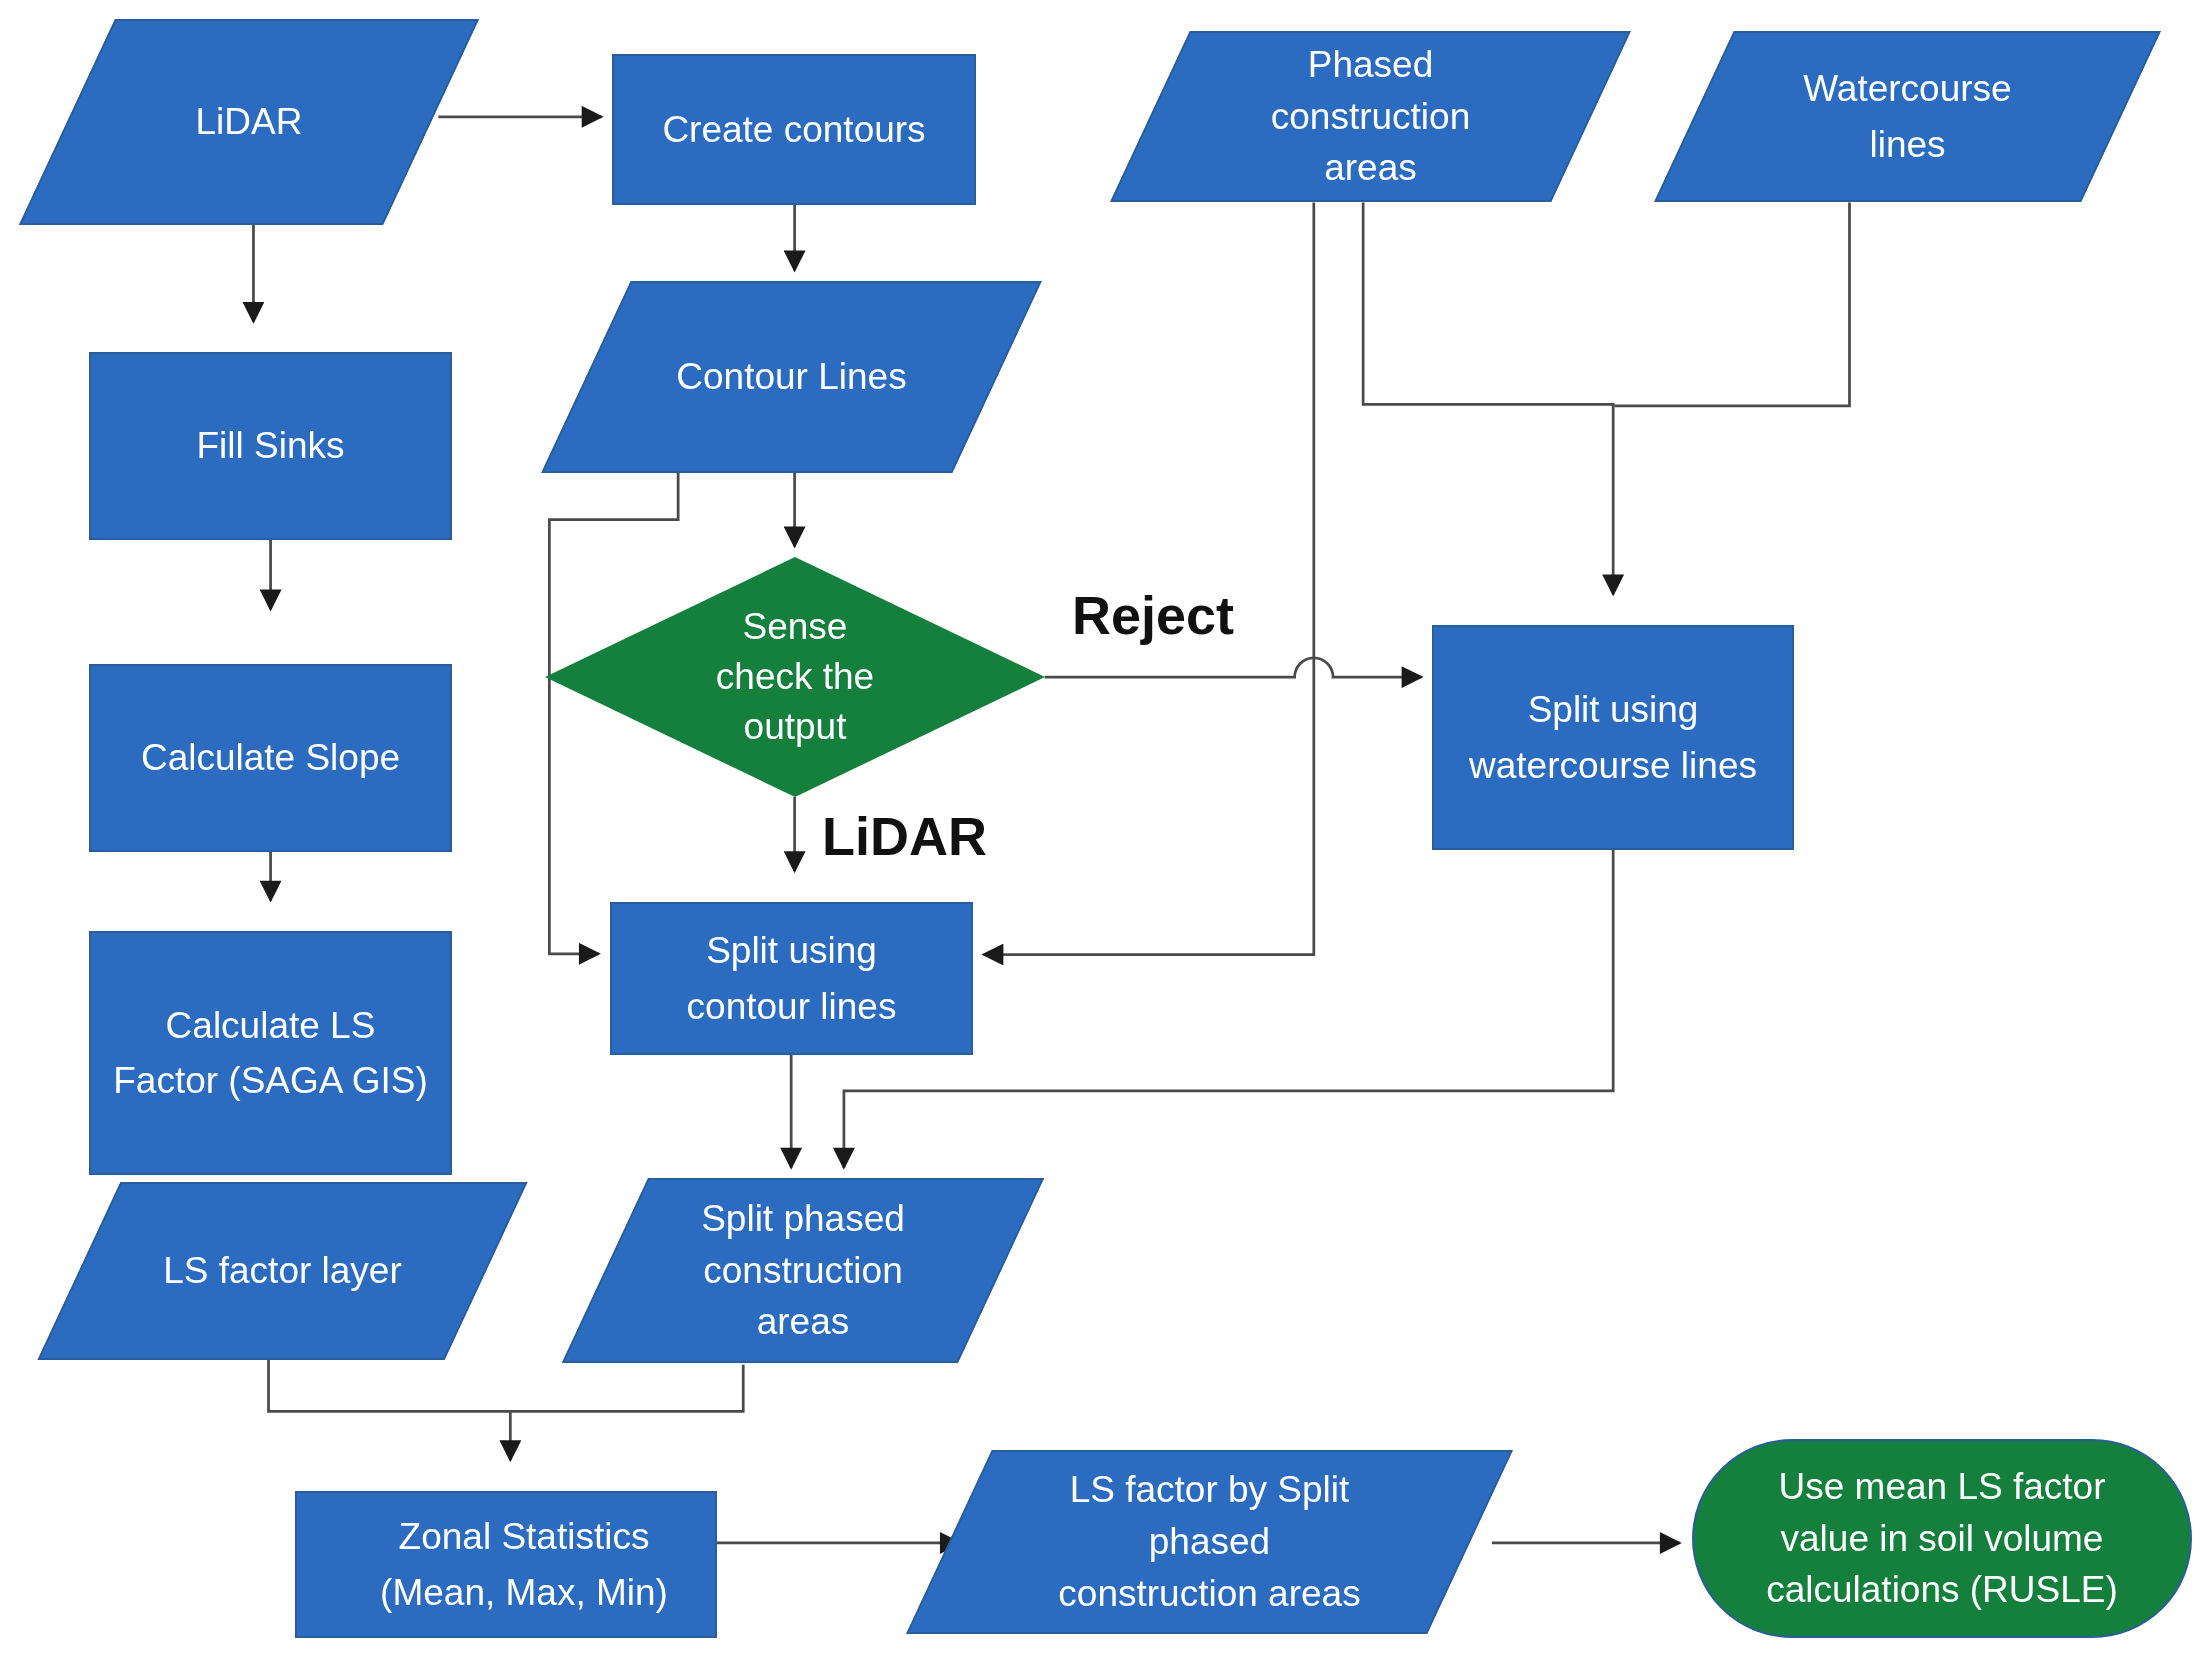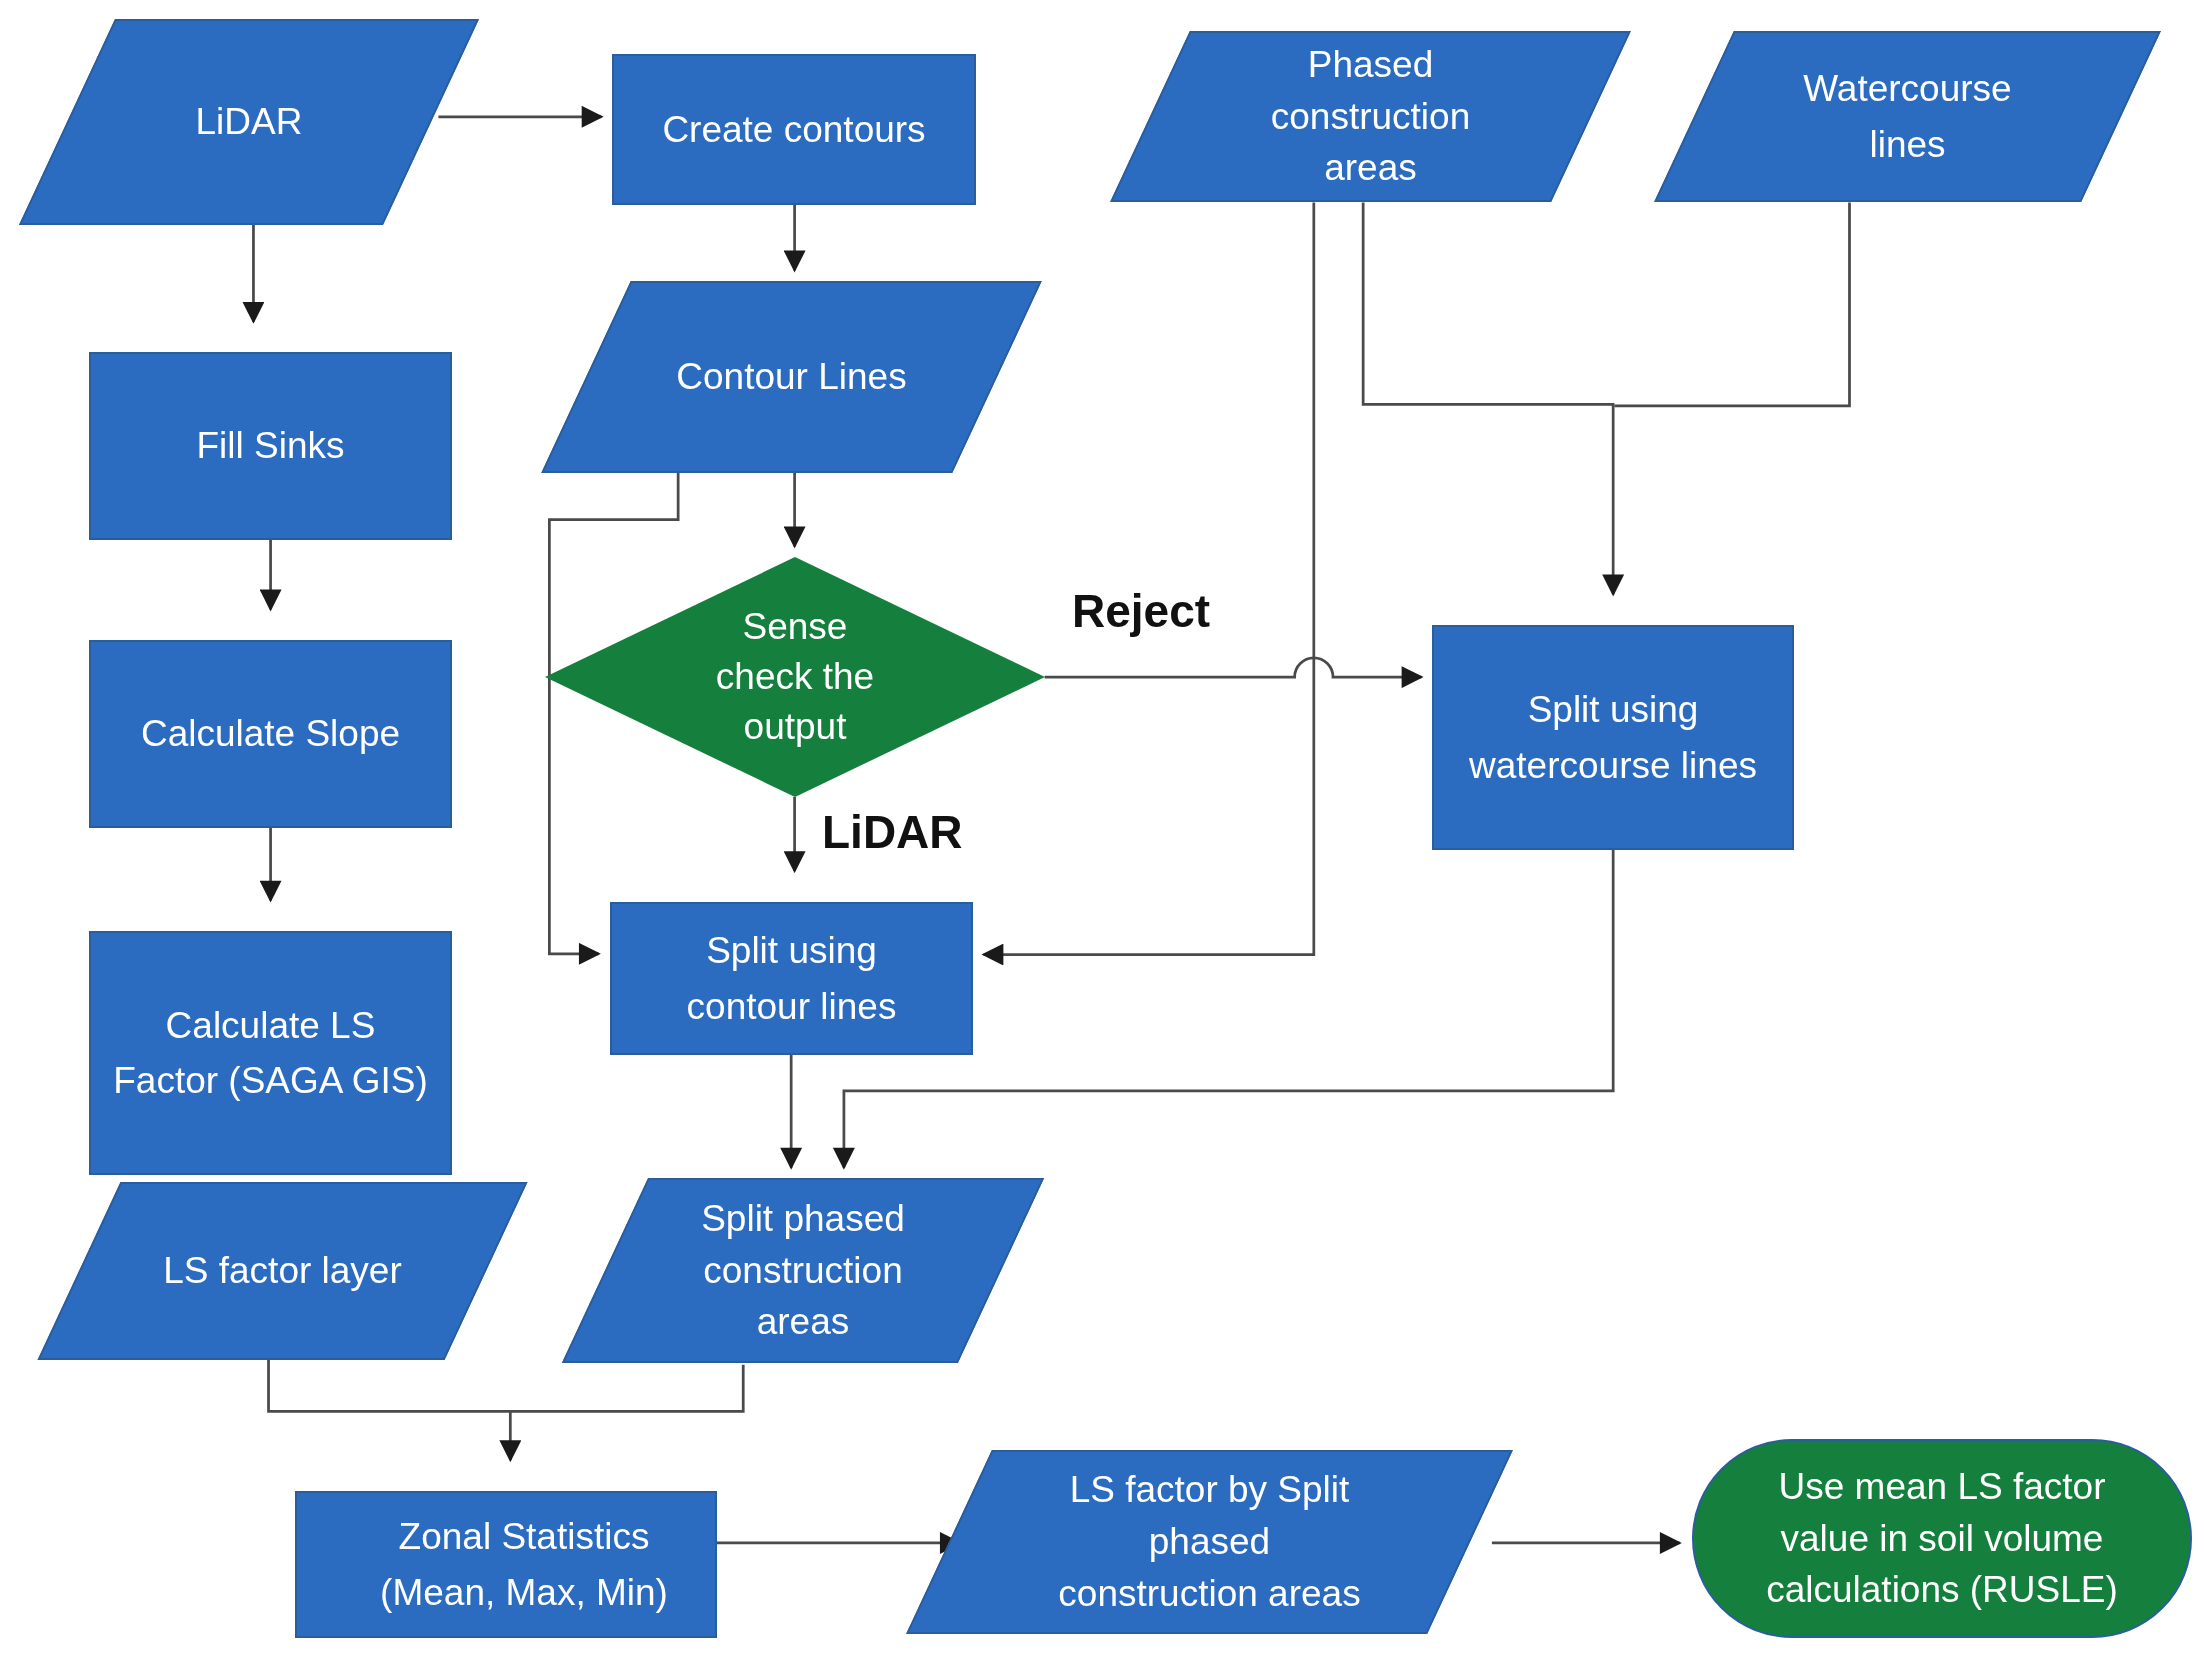"Reject" .edge-label { font-size: 46px -> 54px }
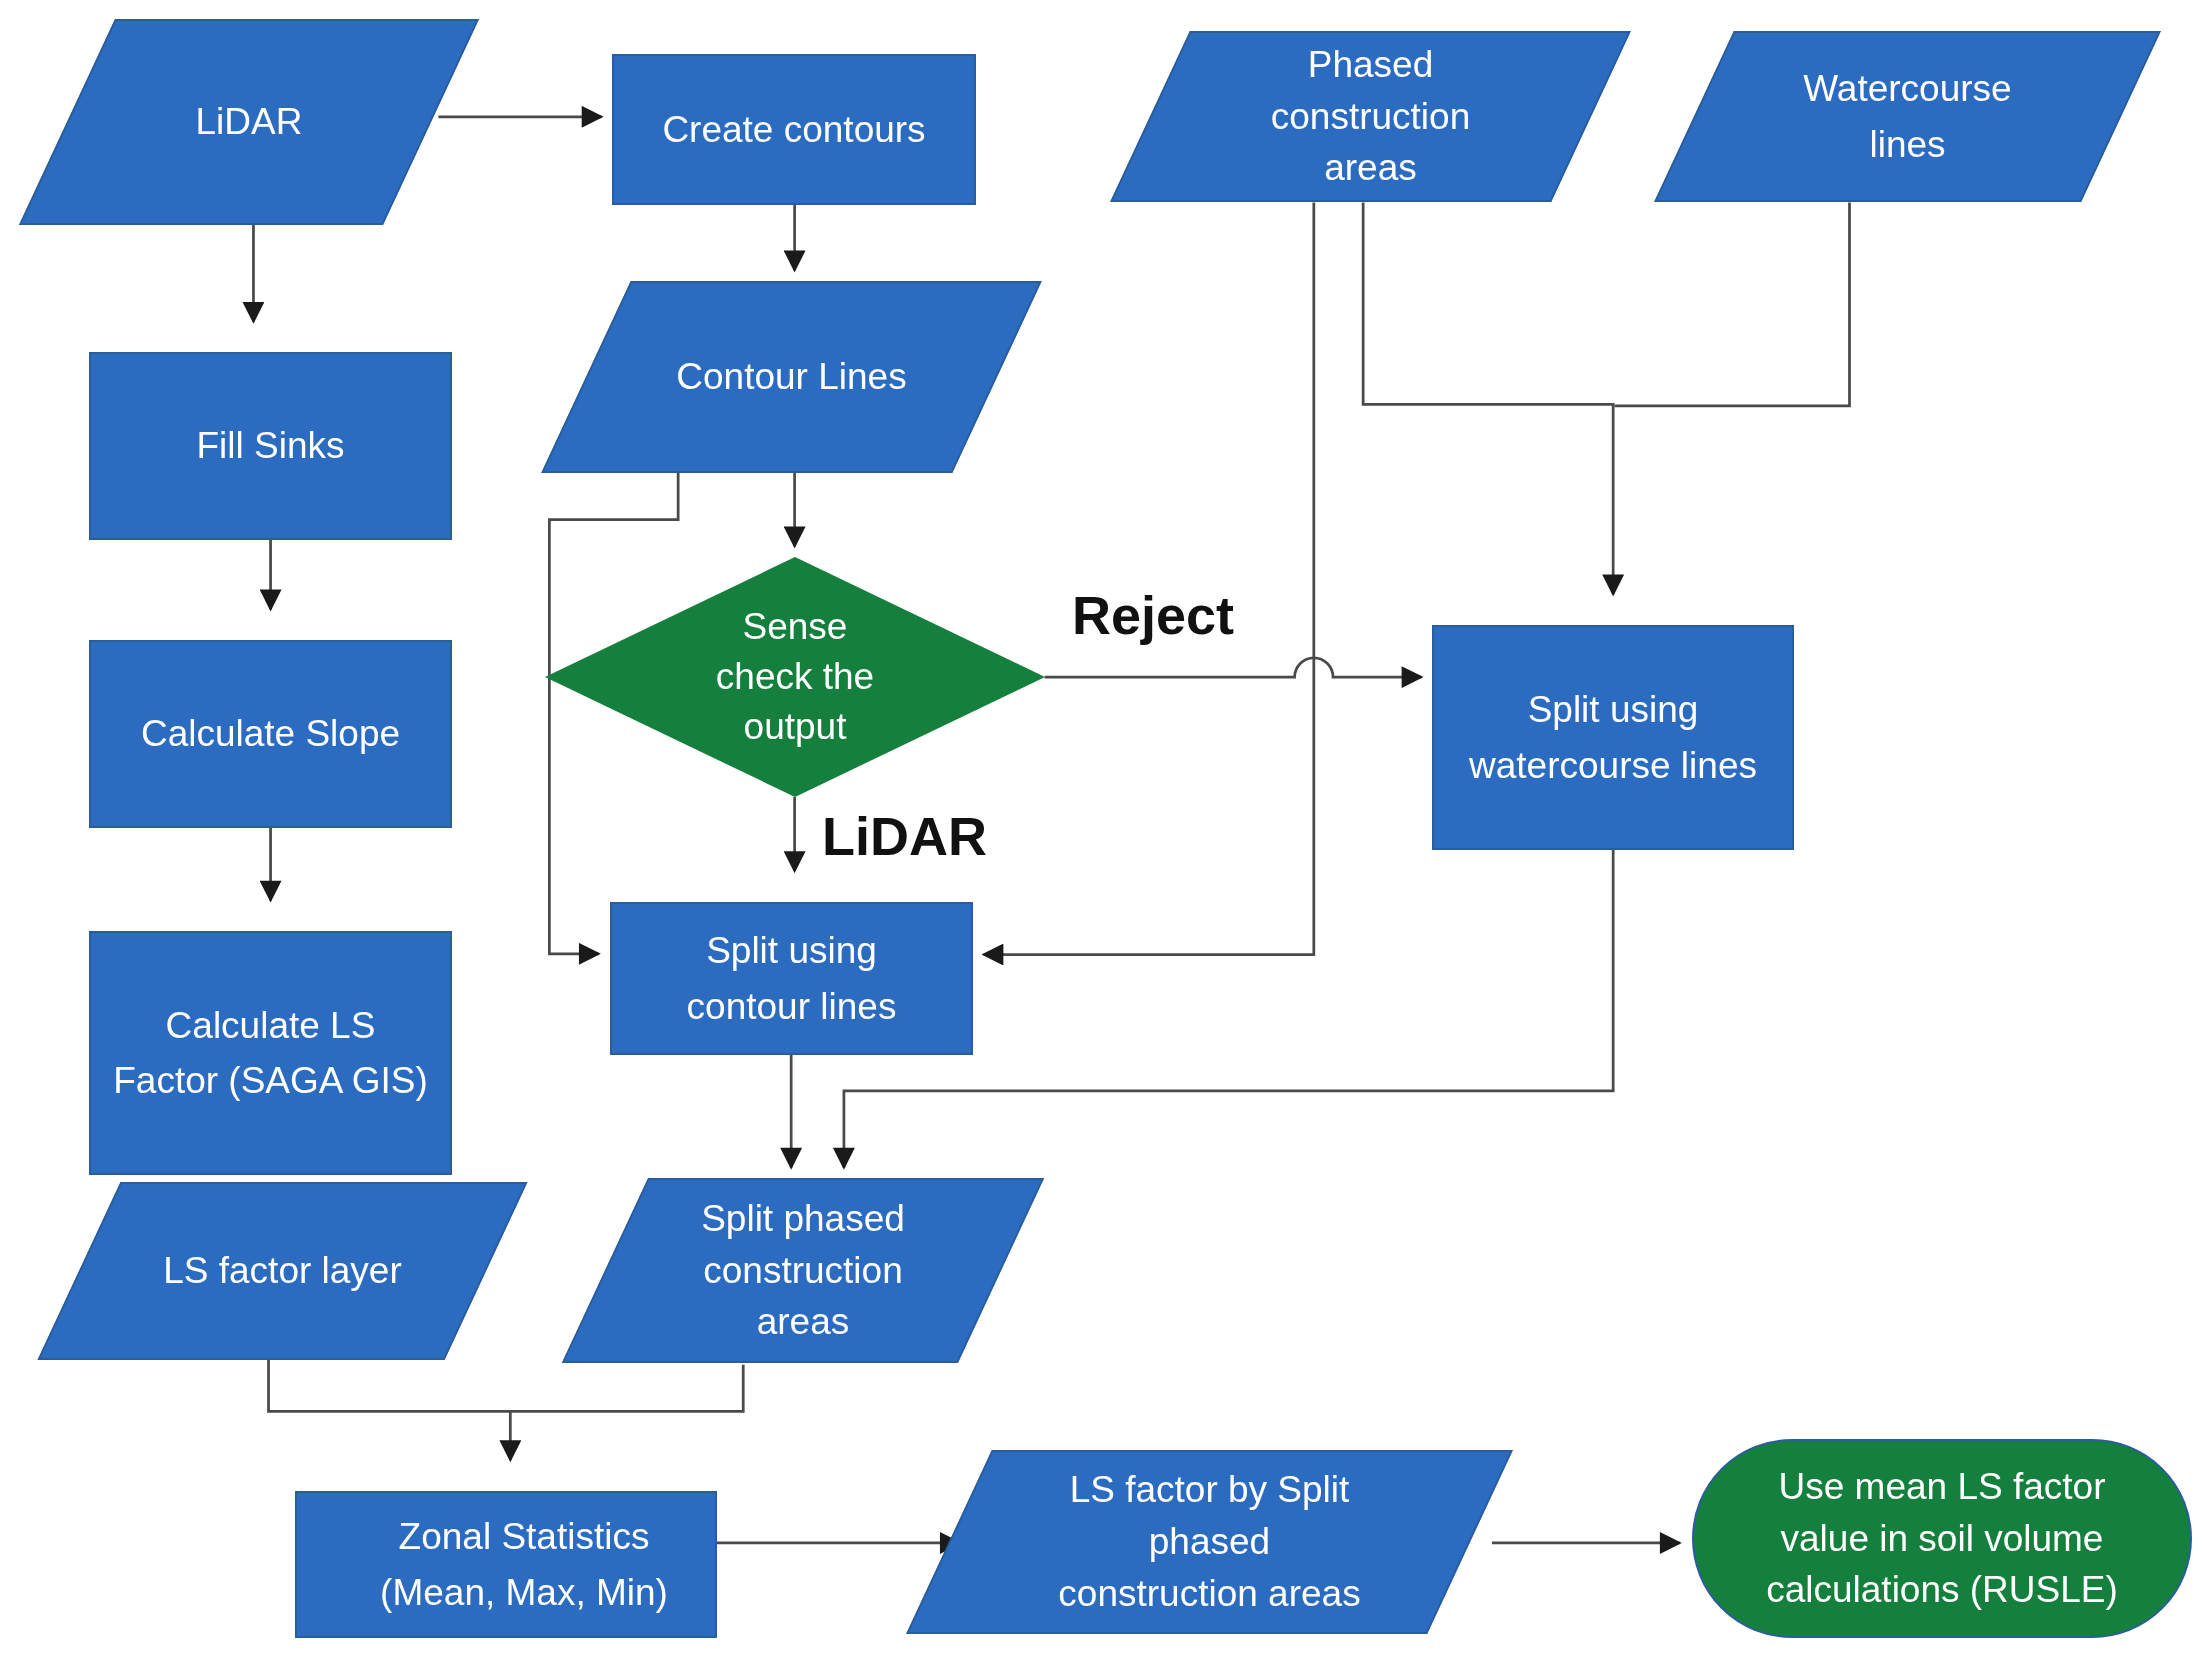"Calculate Slope" div.node { top: 620px -> 644px }
